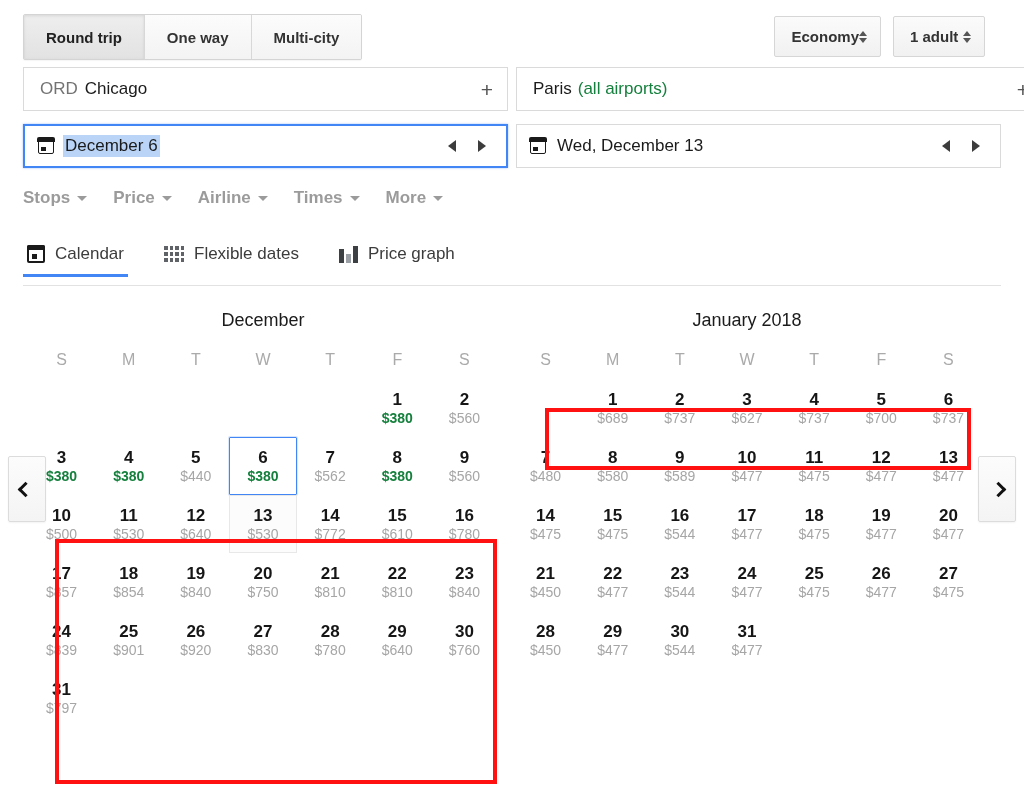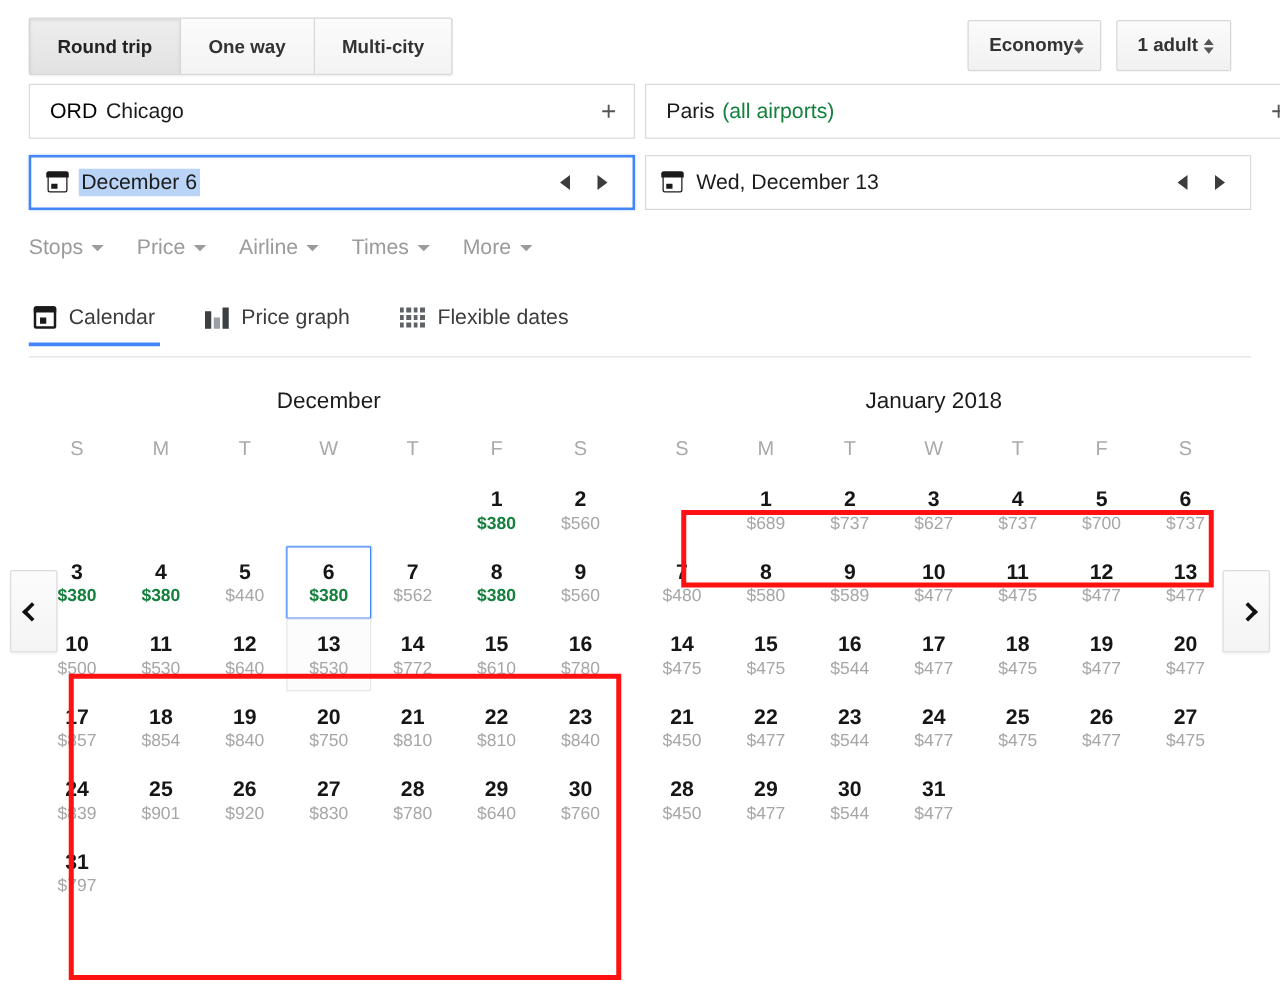"ORD" .code { color: #000000 -> #737373 }
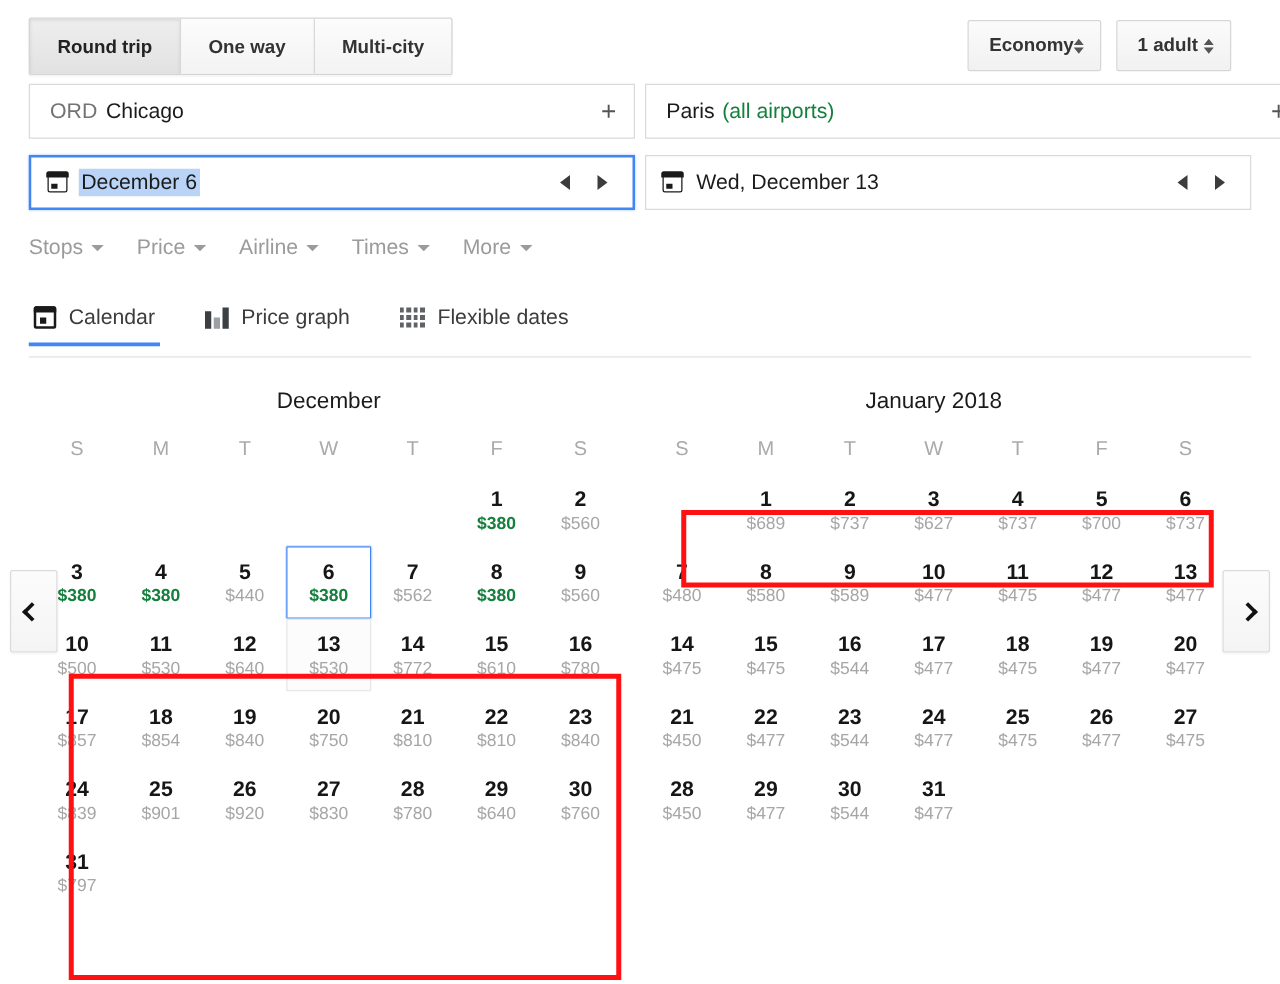"Stops" .filter { font-weight: none -> bold }
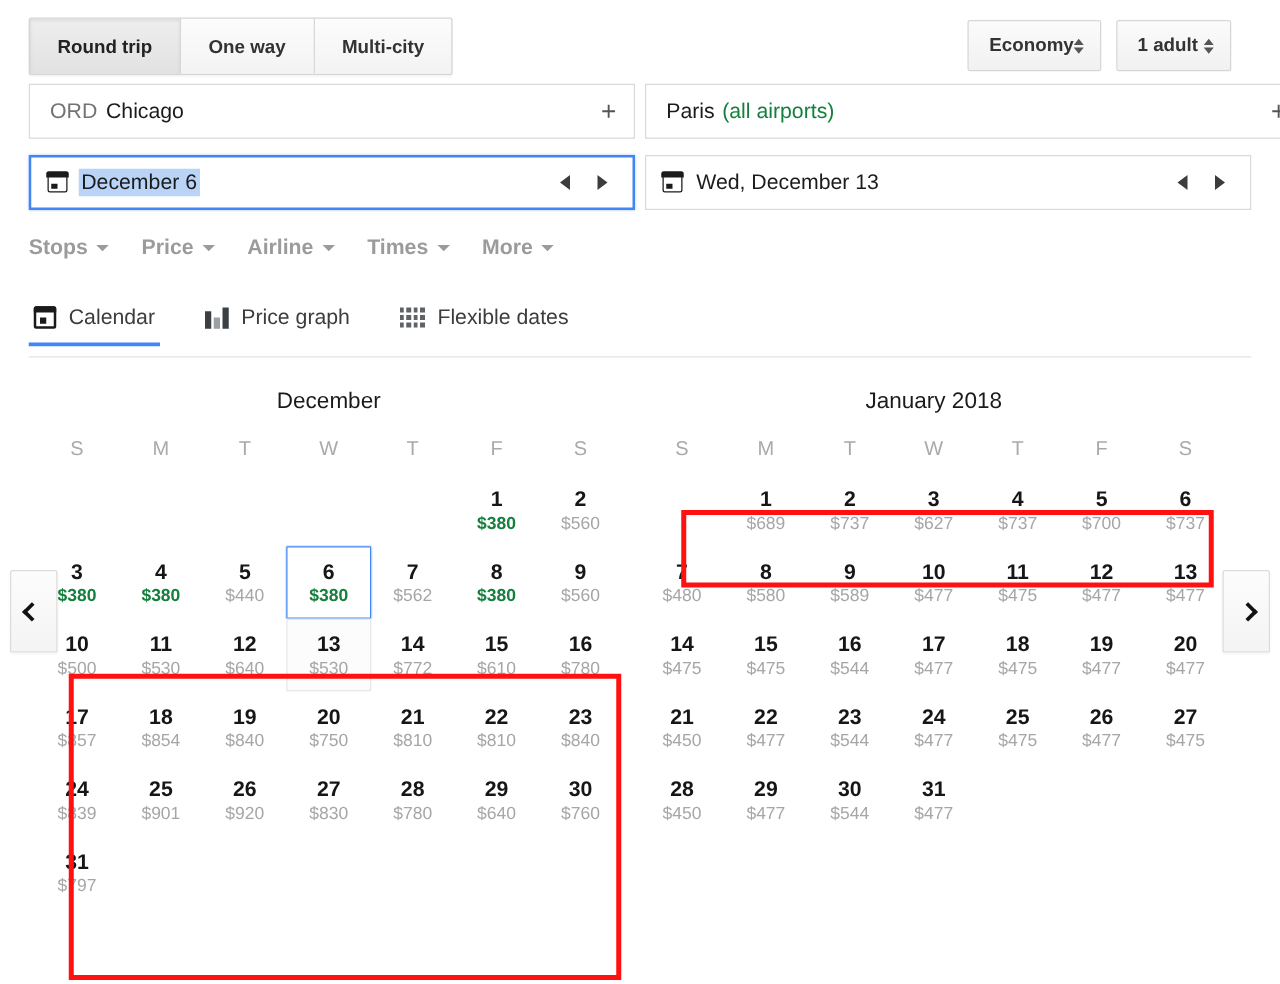"Price graph" div.tab { order: before "Flexible dates" -> after "Flexible dates" }
